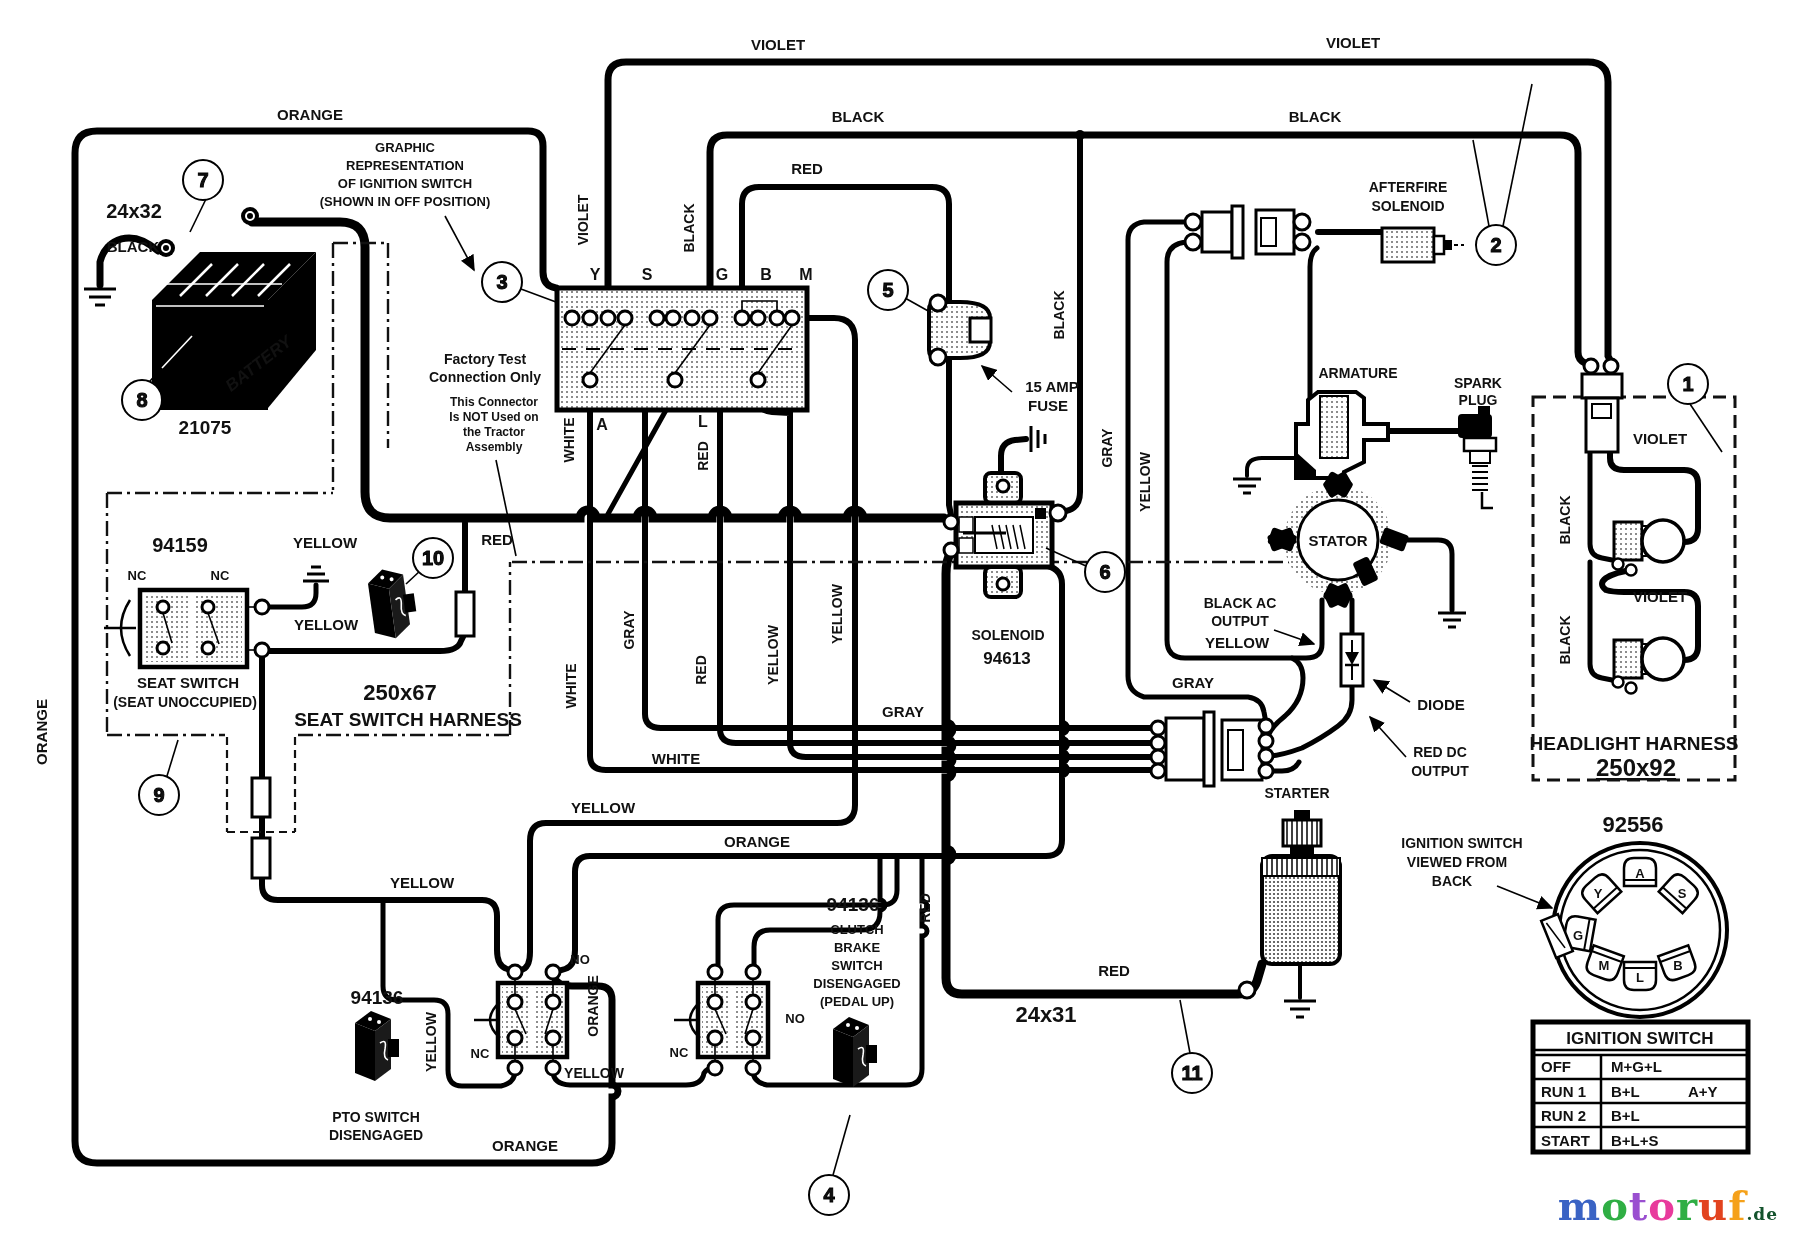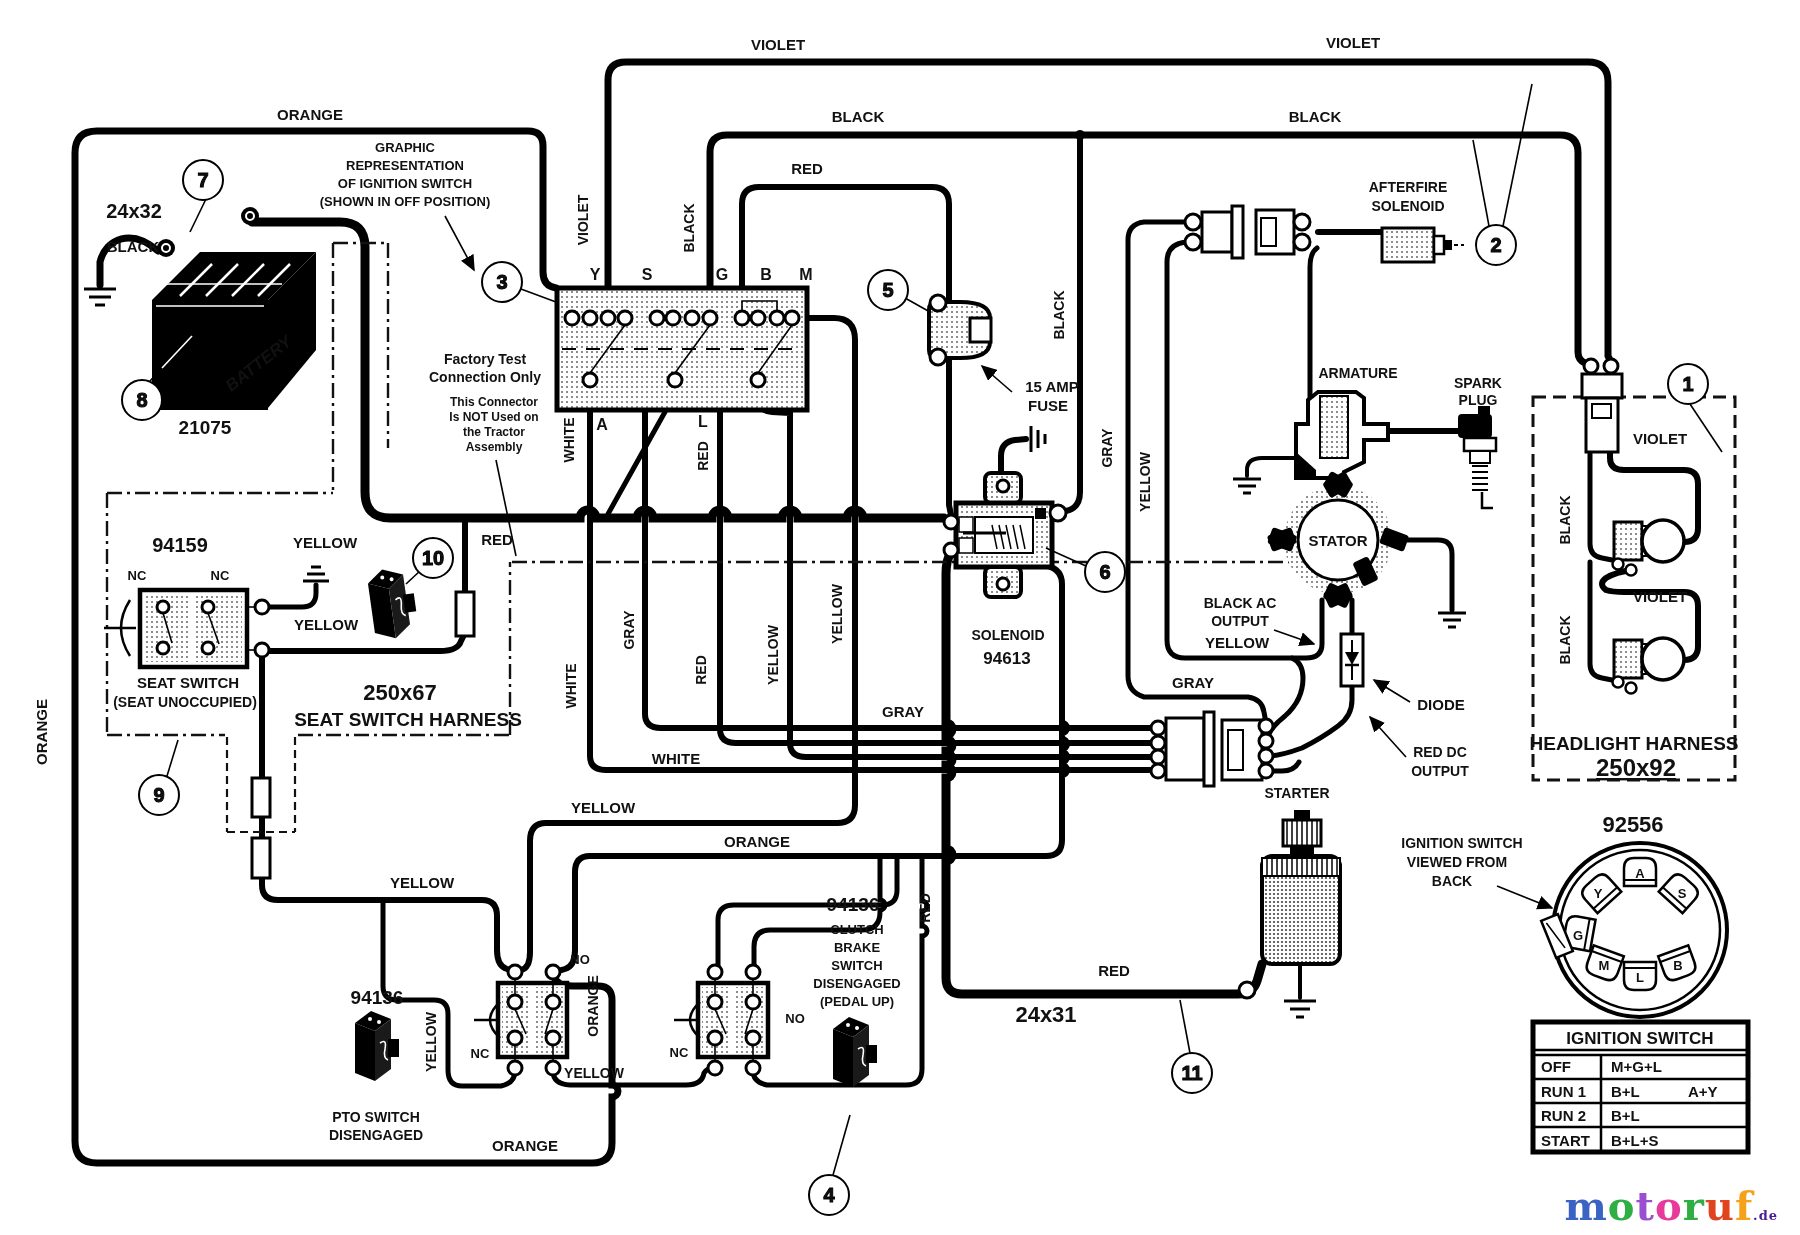".de" #logo .de { color: #4c1d95 -> #14532d; font-size: 13px -> 17px }
